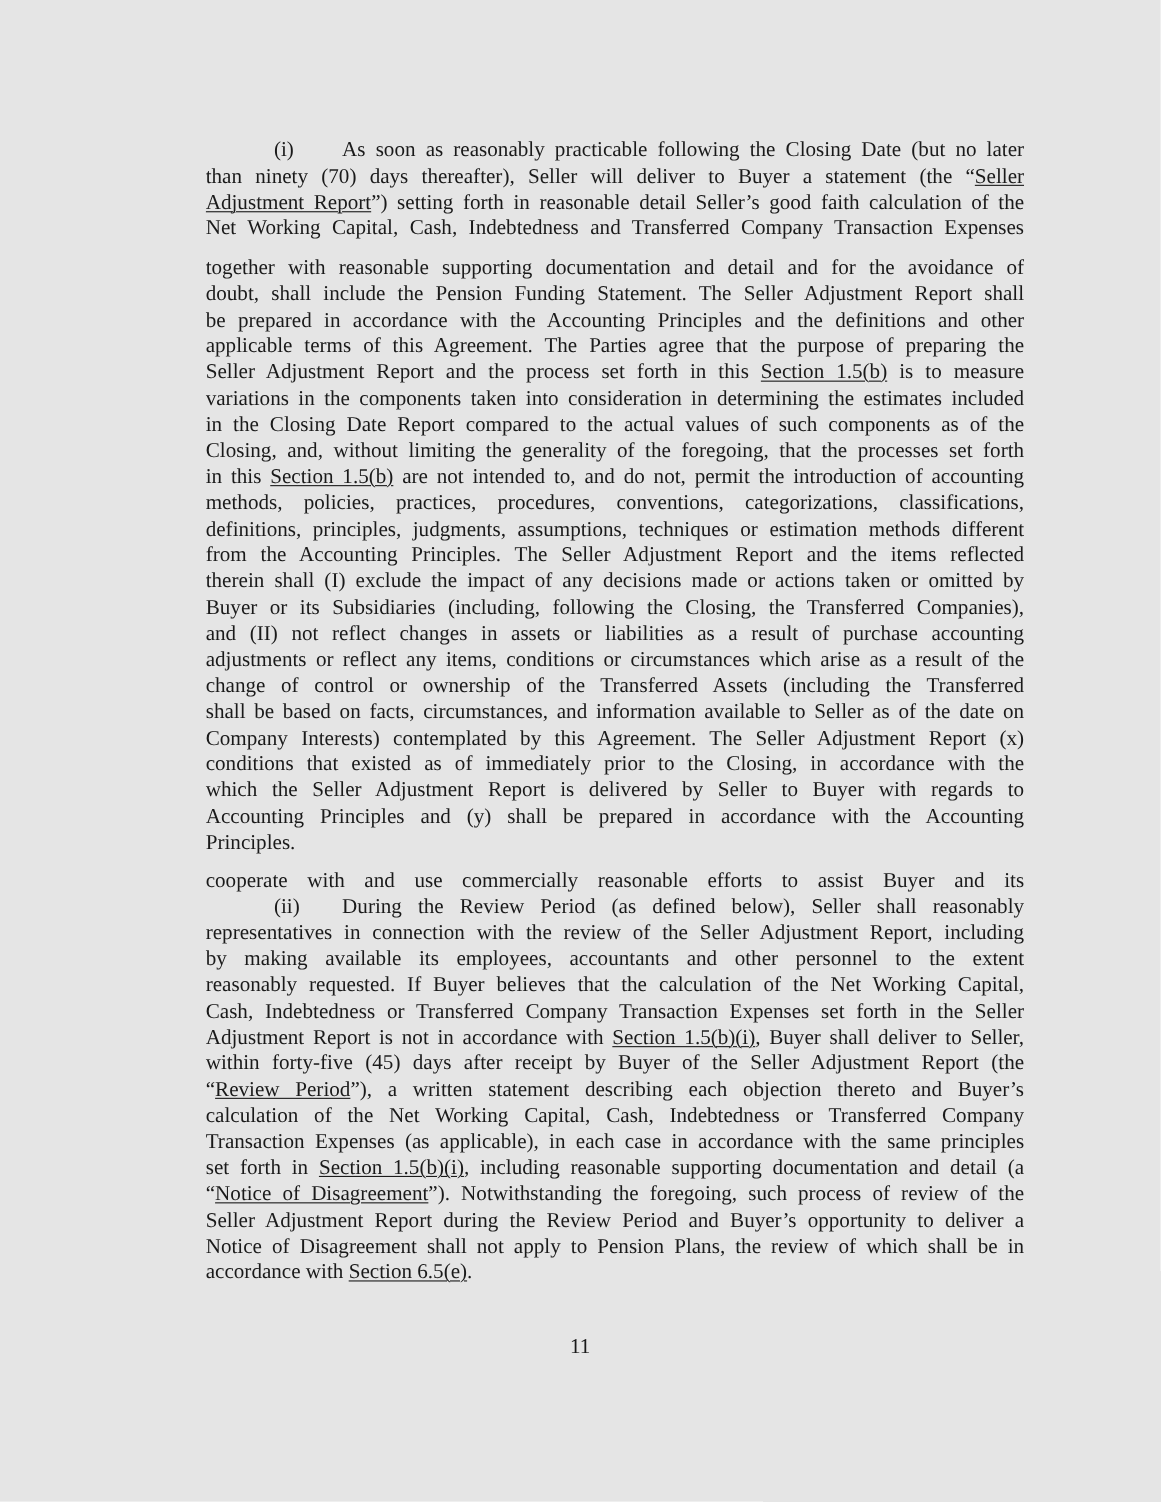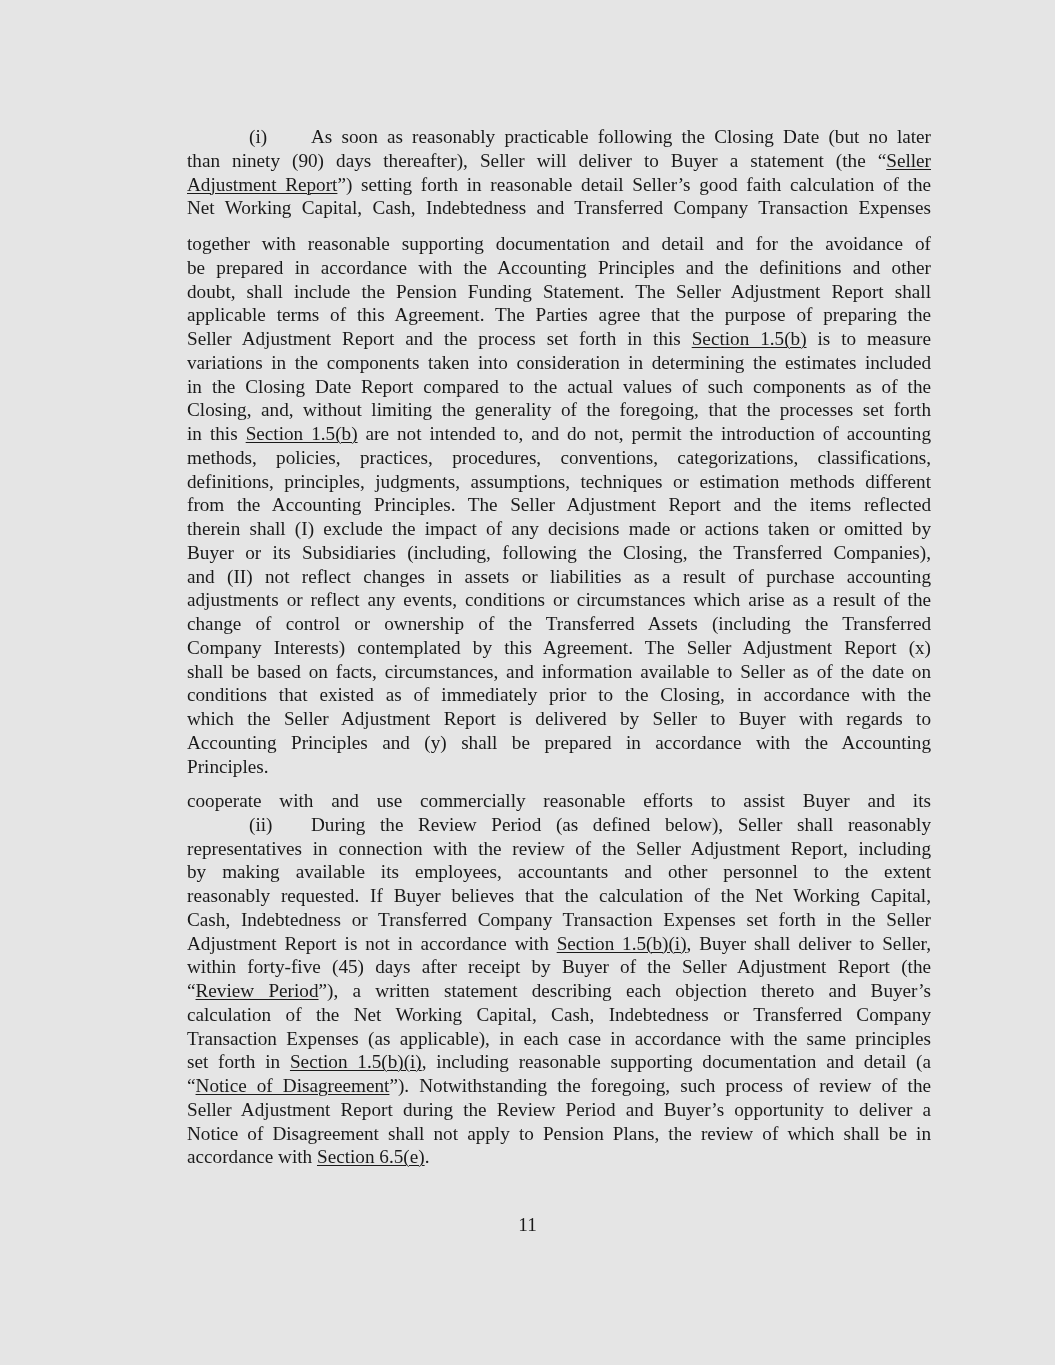"than ninety (90) days thereafter)," span { text: 90 -> 70 }
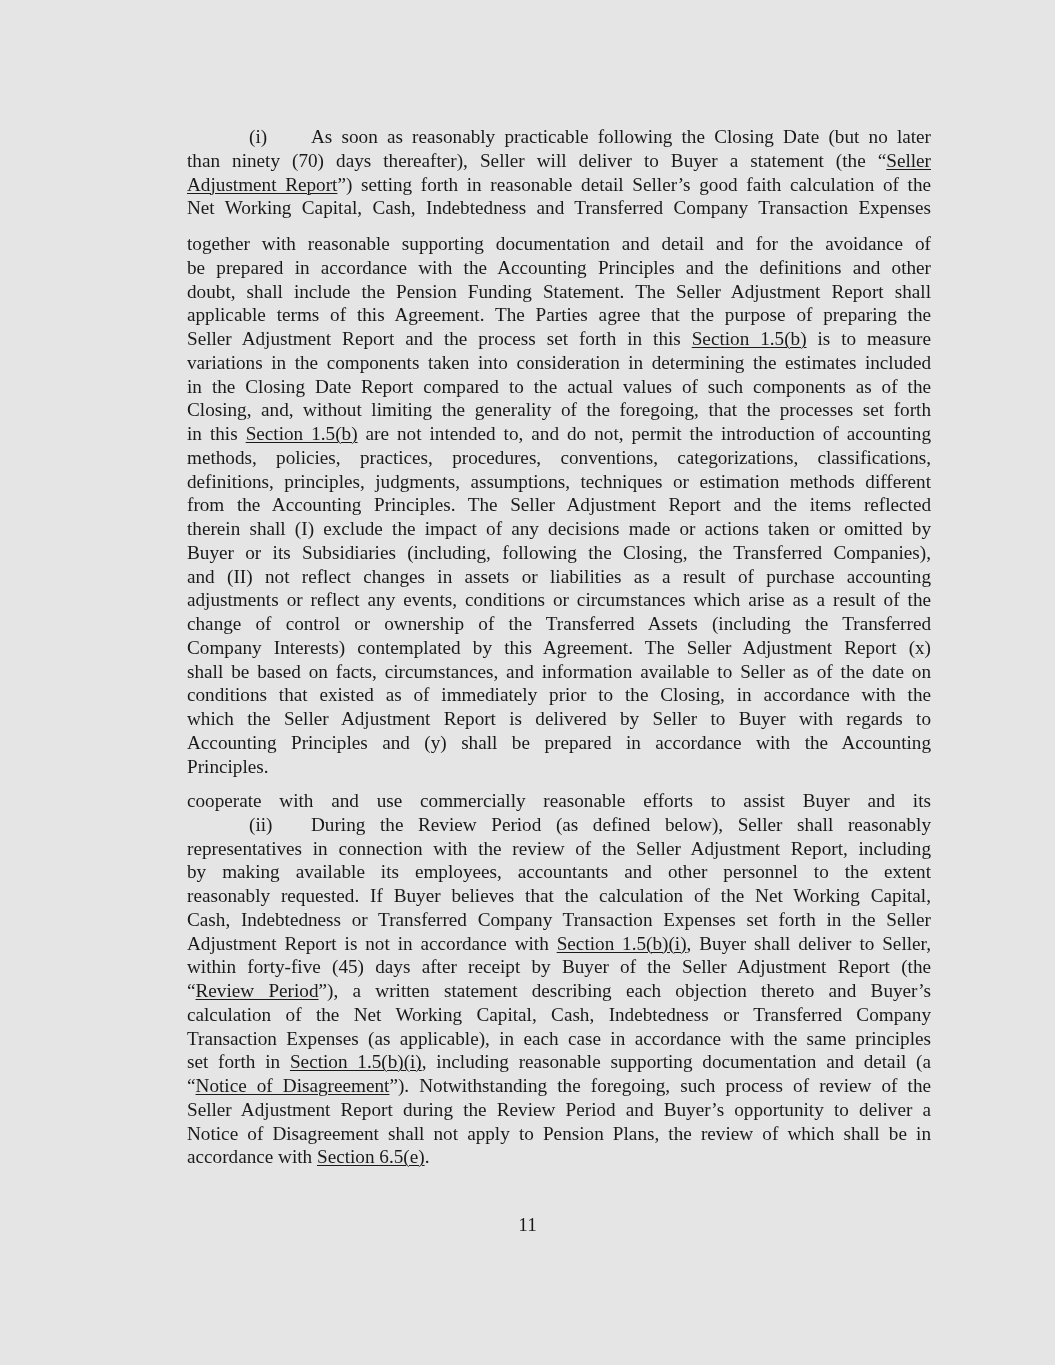"be prepared in accordance with" div.line { order: before "doubt, shall include the Pension" -> after "doubt, shall include the Pension" }
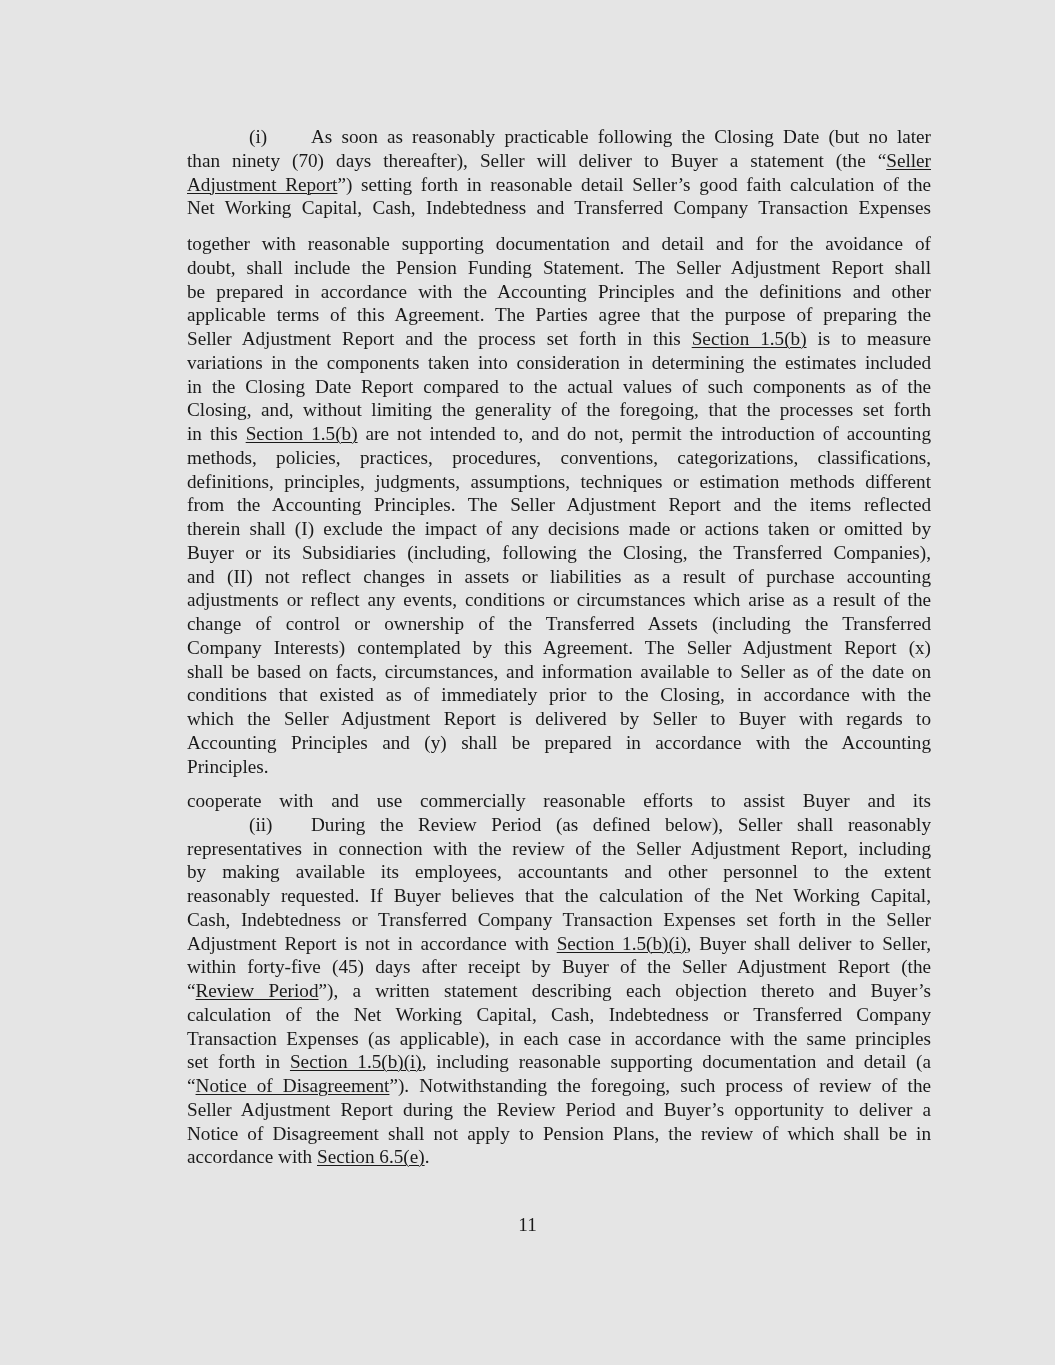"adjustments or reflect any events," span { text: events -> items }
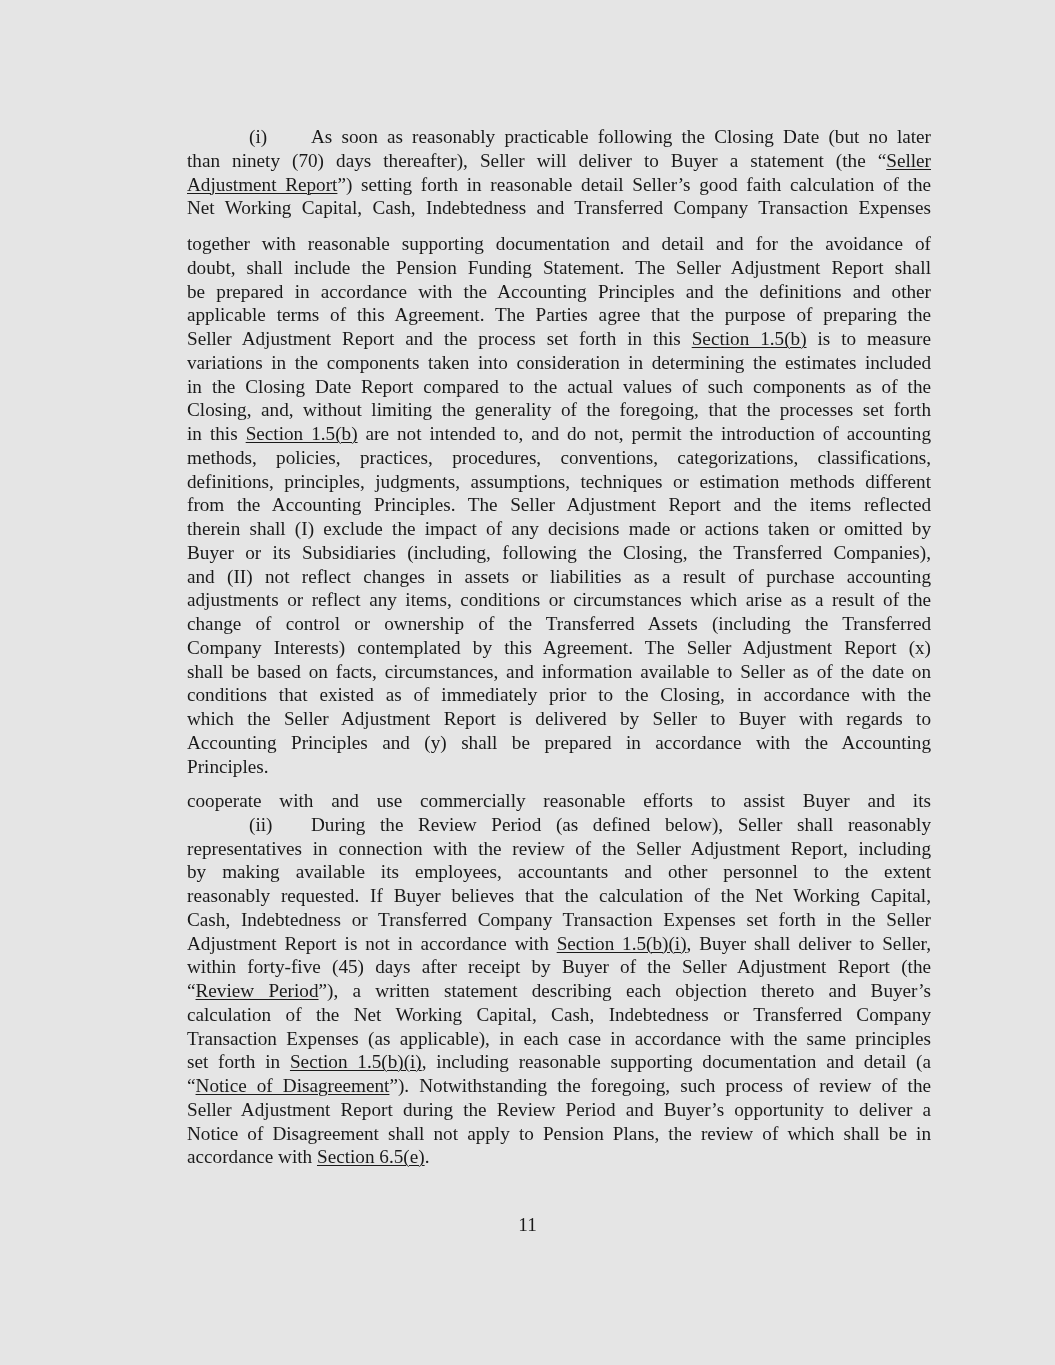"Company Interests) contemplated by this" div.line { order: before "shall be based on facts," -> after "shall be based on facts," }
